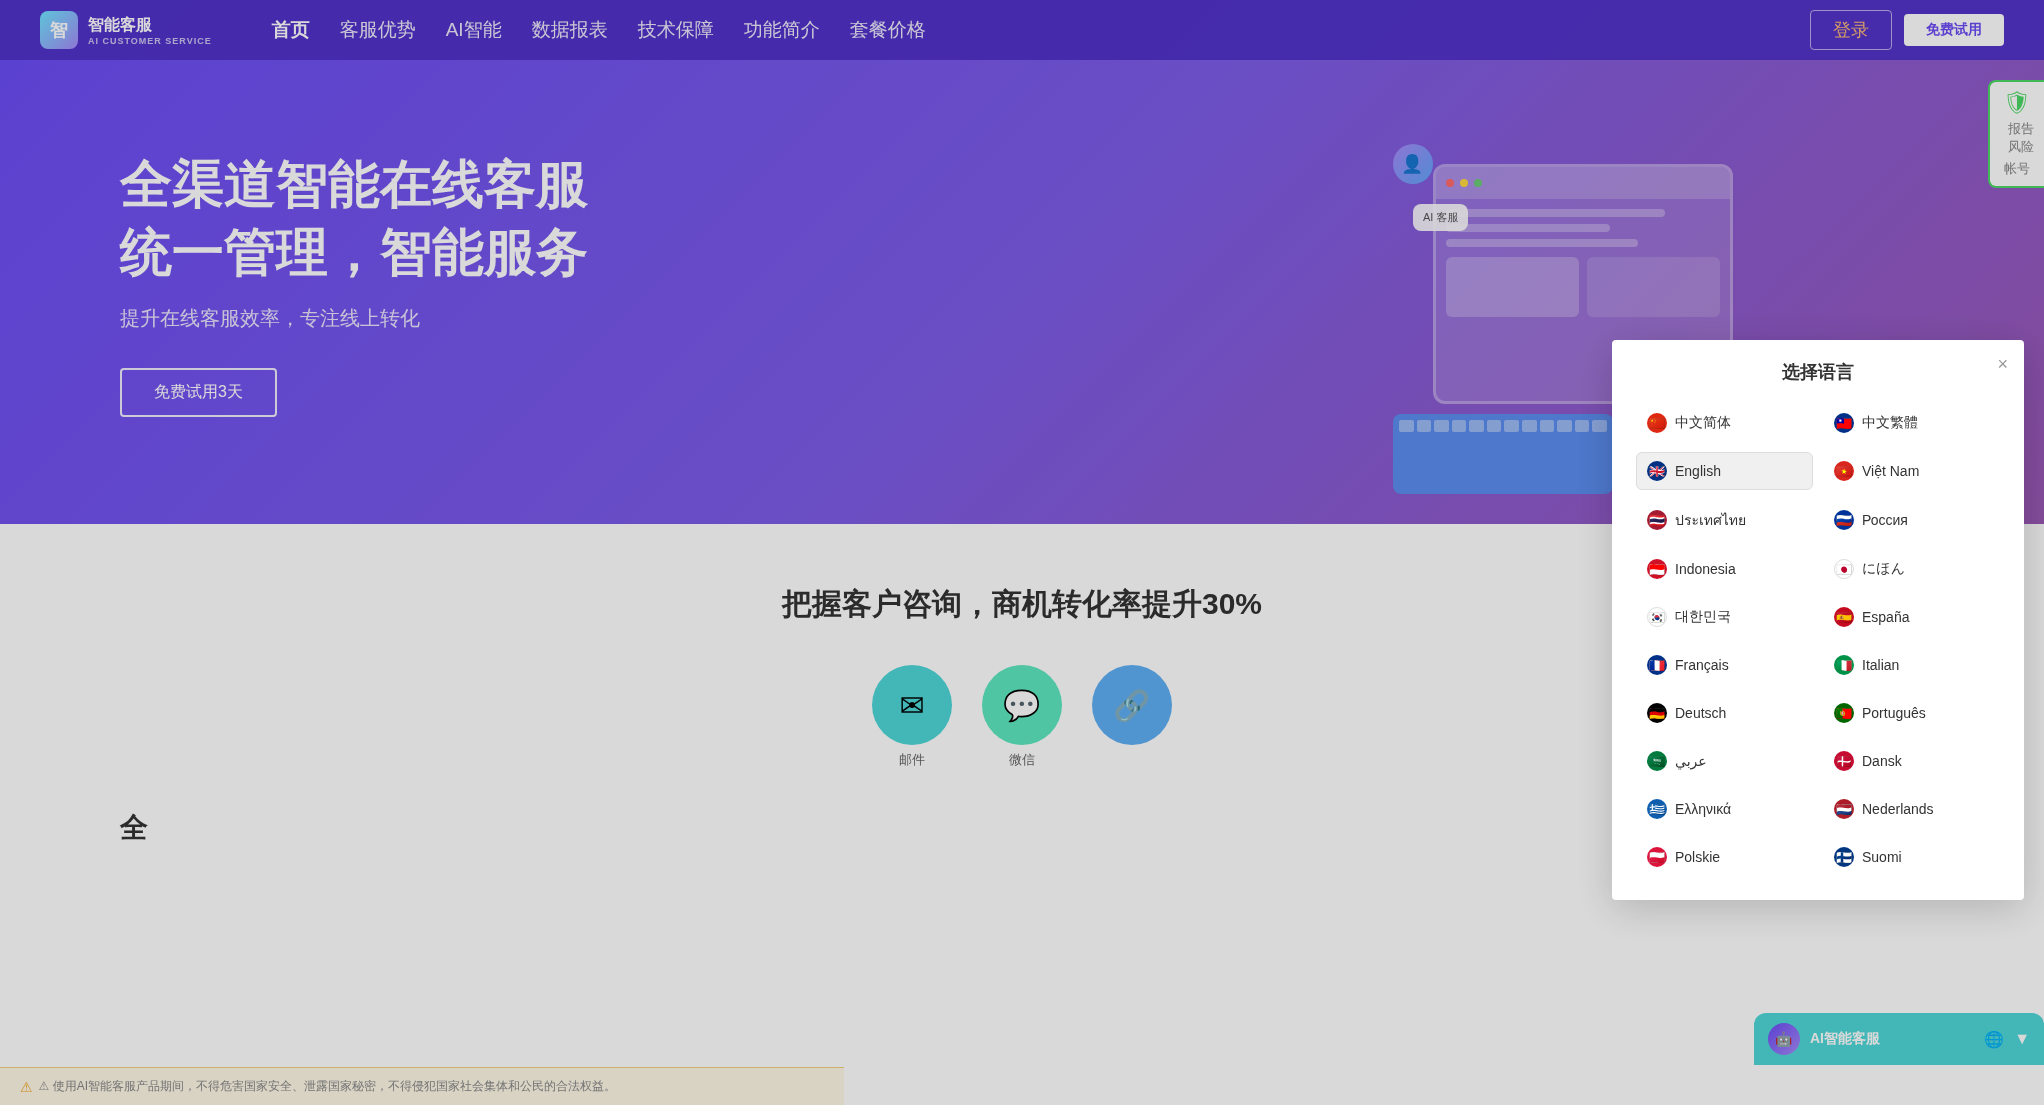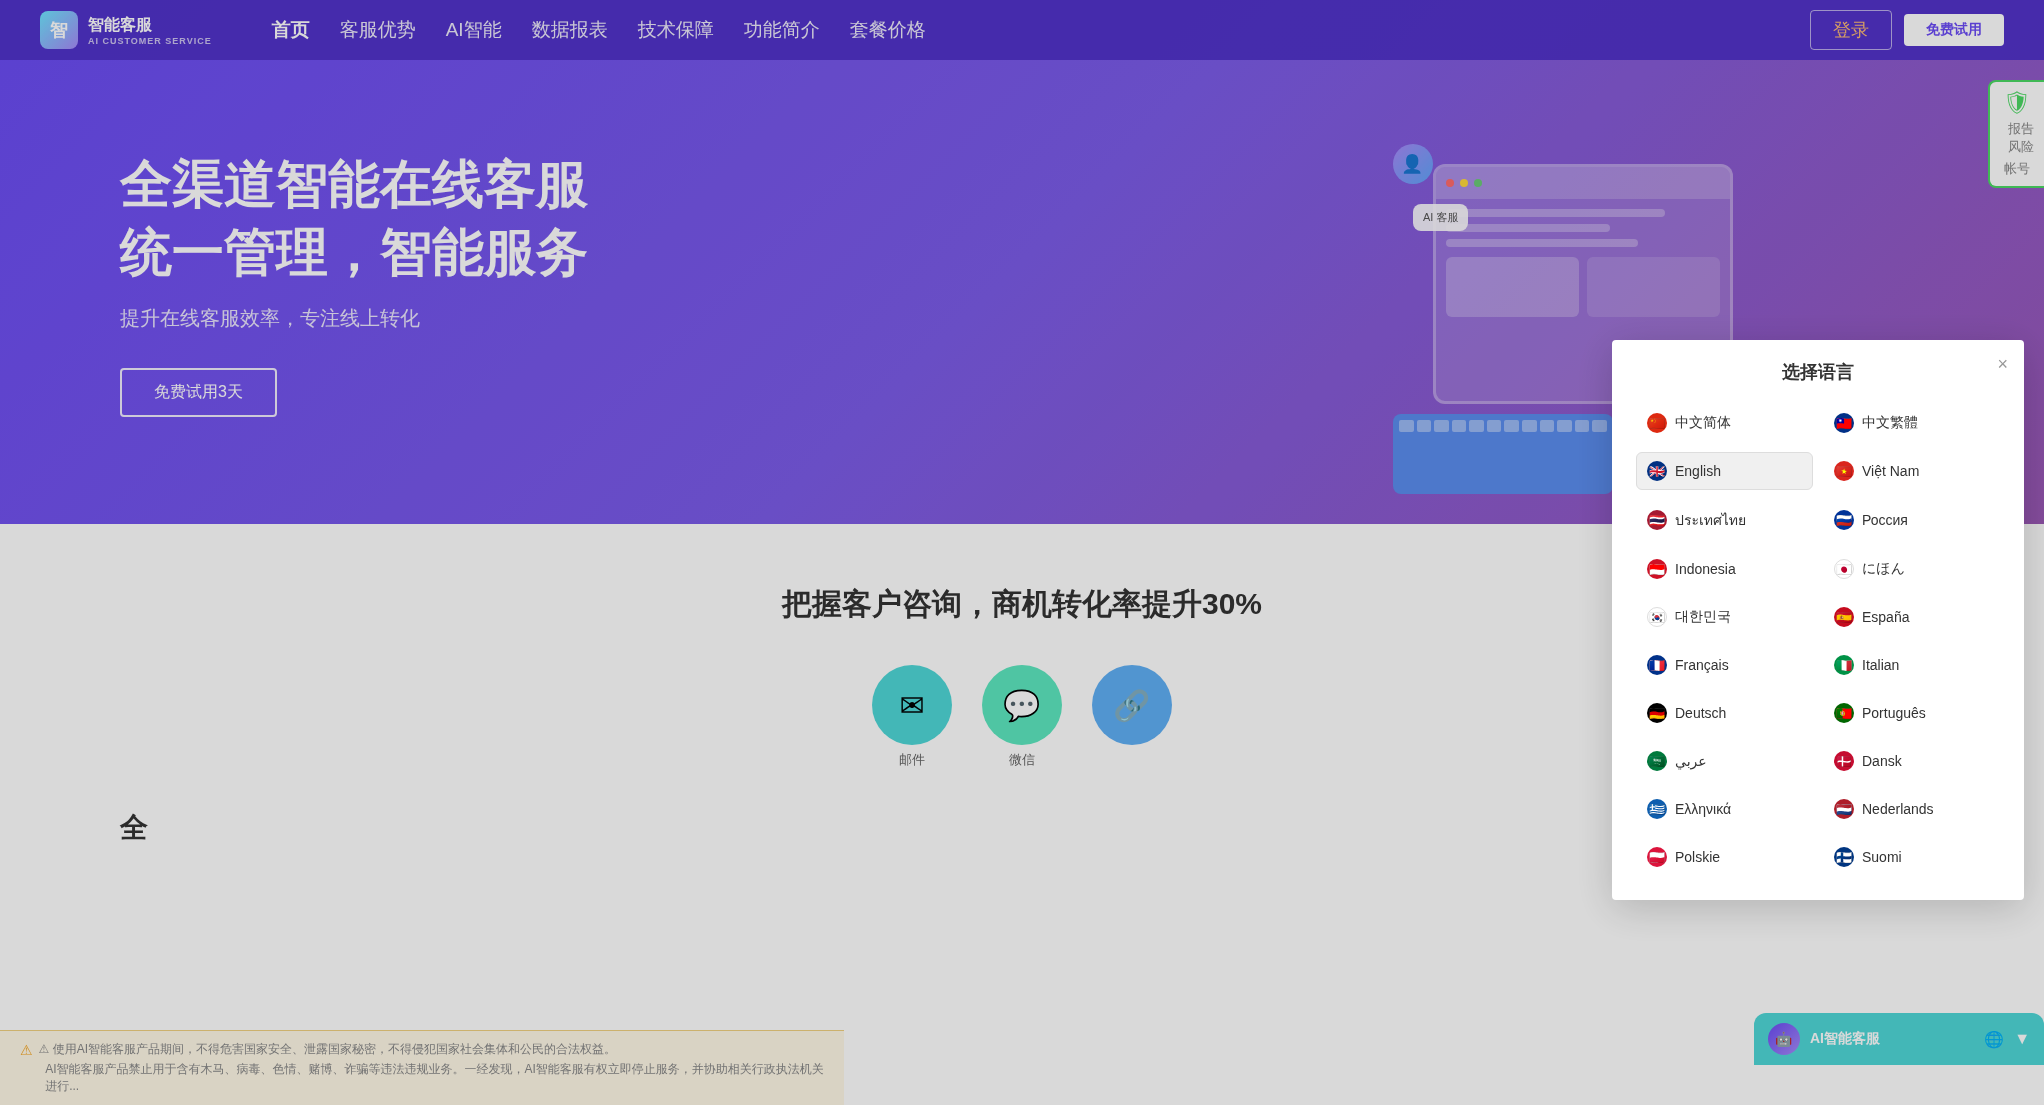"AI智能客服产品禁止用于含有木马、病毒、色情、赌博、诈骗等违法违规业务。一经发现" div.notice-row { html: <div> <span> </span> <span>AI智能客服产品禁止用于含有木马、病毒、色情、赌博、诈骗等违法违规业务。一经发现，AI智能客服有权立即停止服务，并协助相关行政执法机关进行...</span> </div> -> none }
